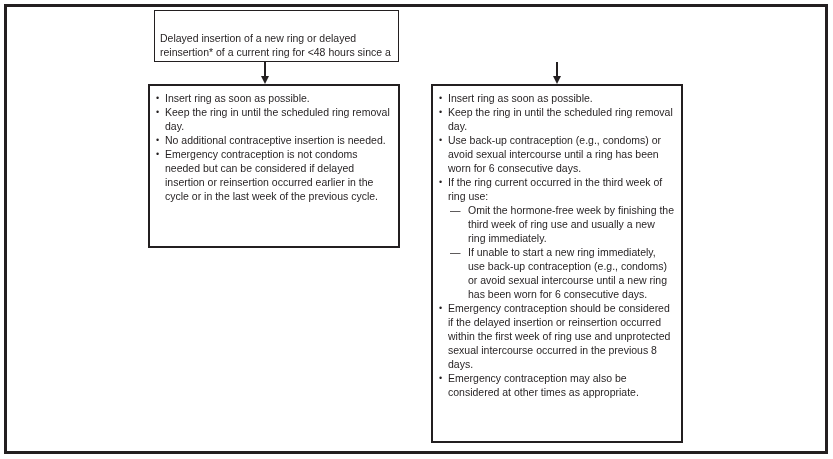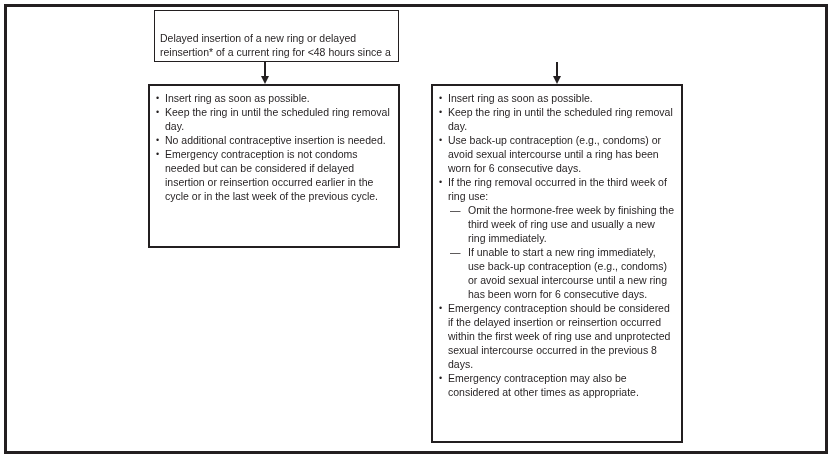"If the ring removal occurred" span.txt { text: removal -> current }
